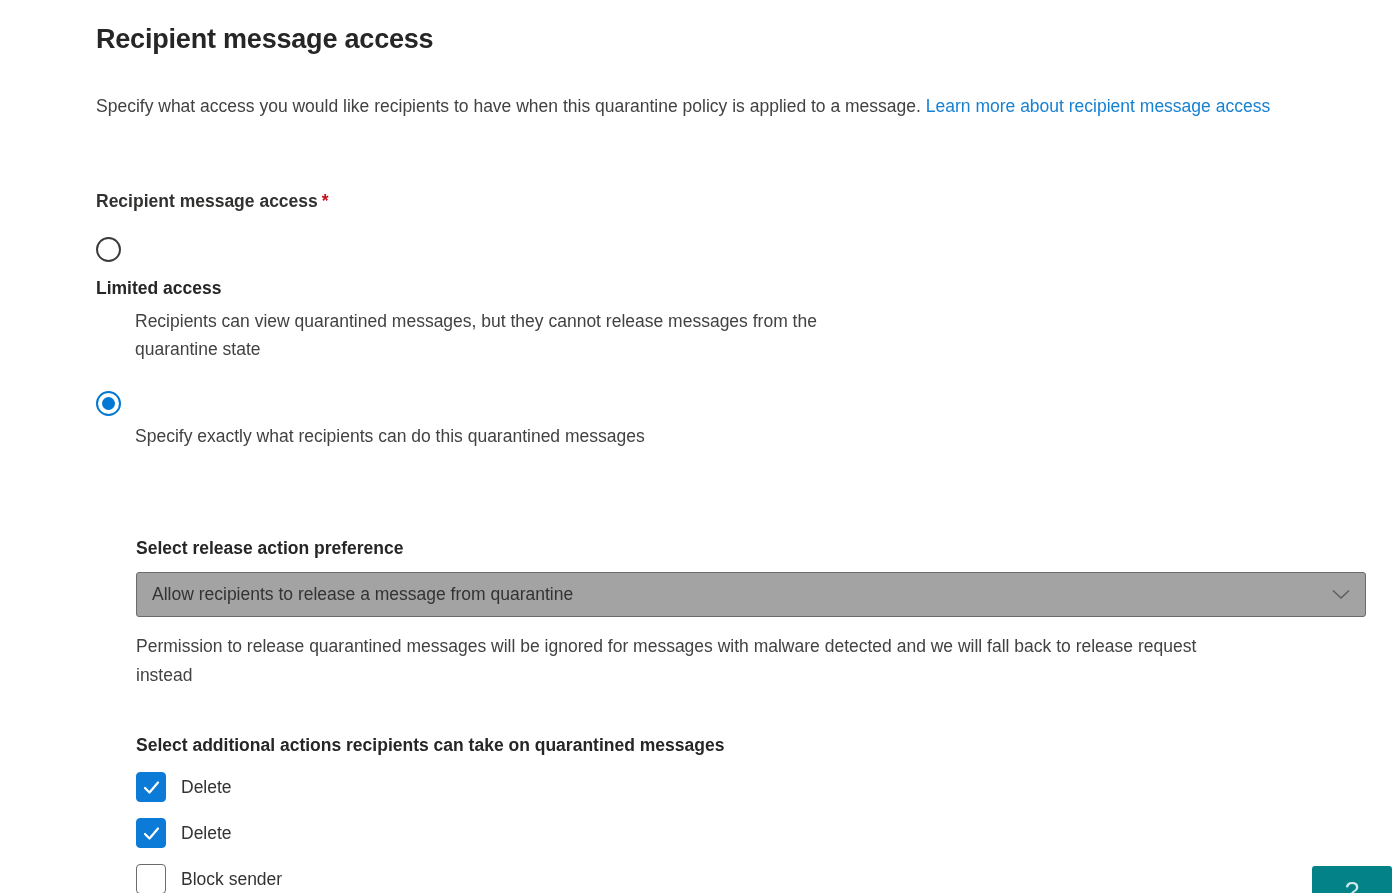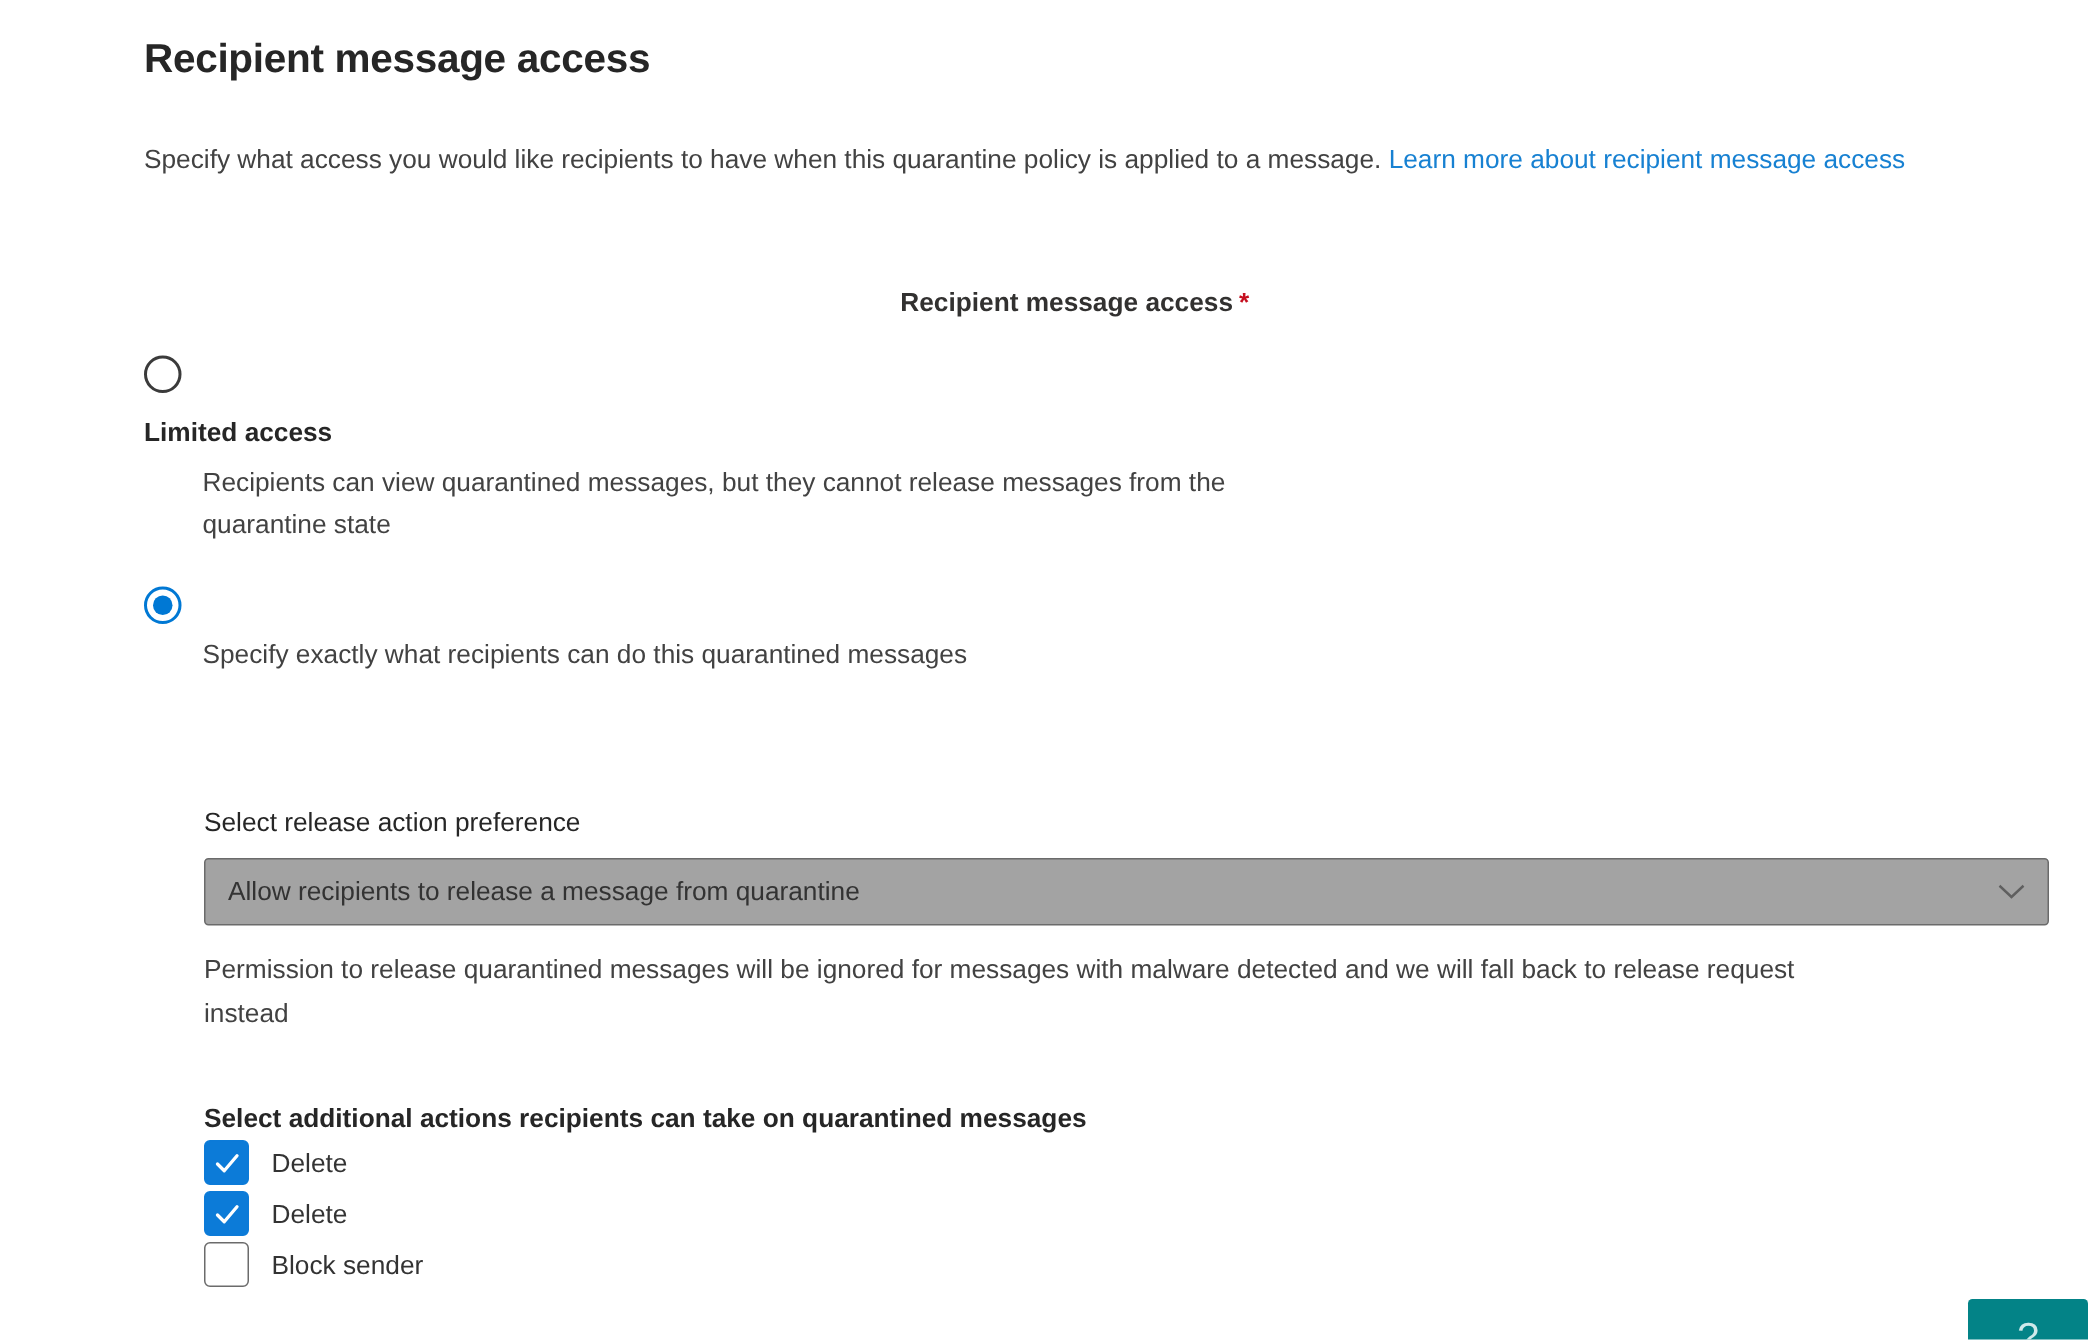"Recipient message access *" .field-label { text-align: center -> none }
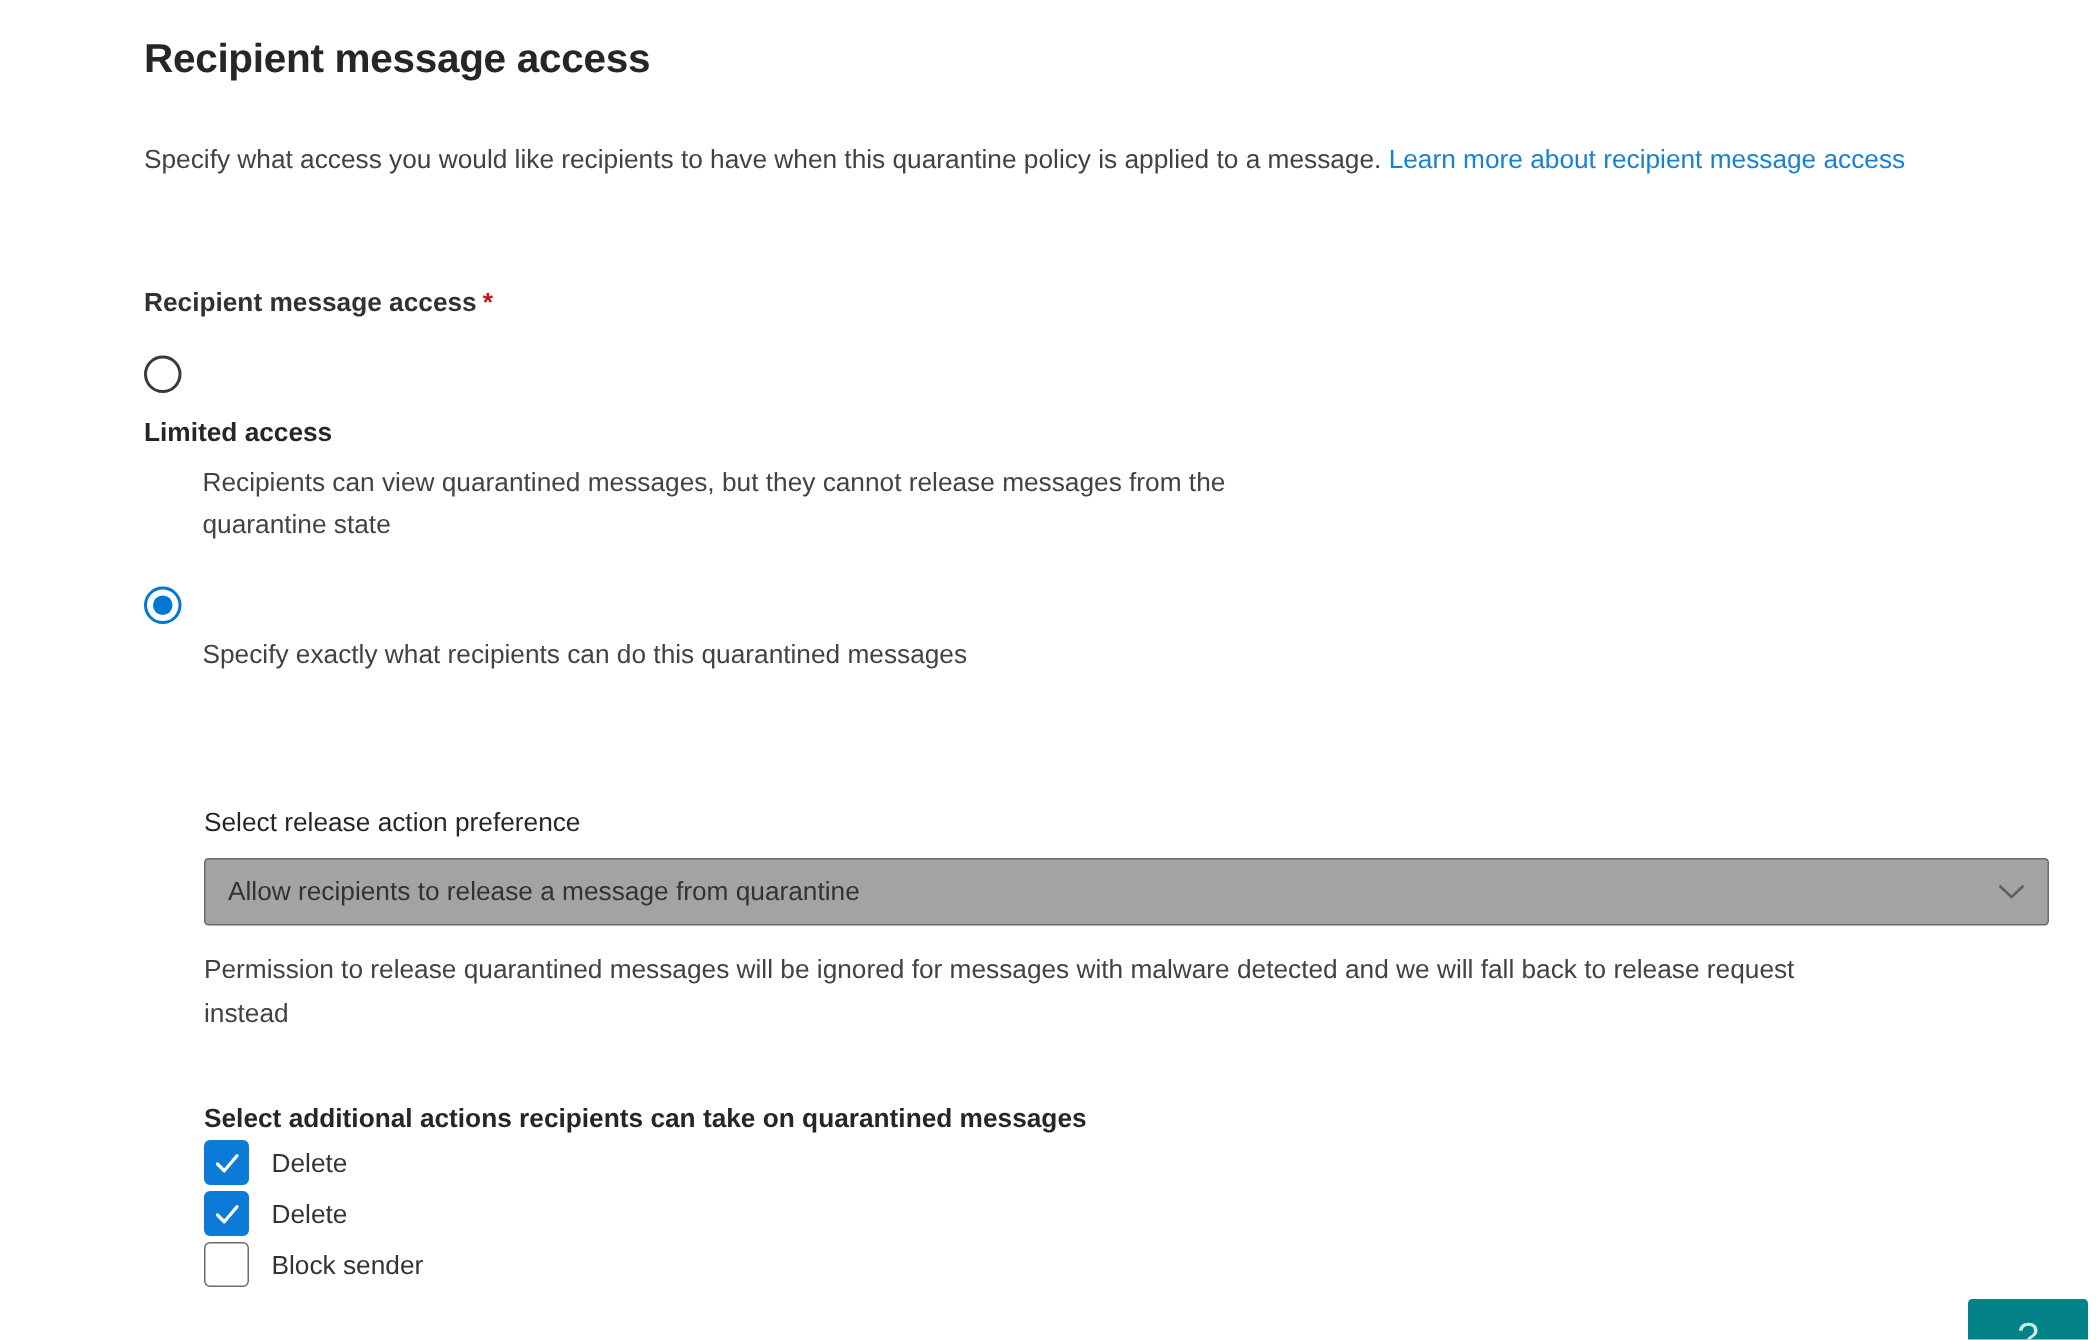"Select release action preference" .sub-label { font-weight: 400 -> 700 }
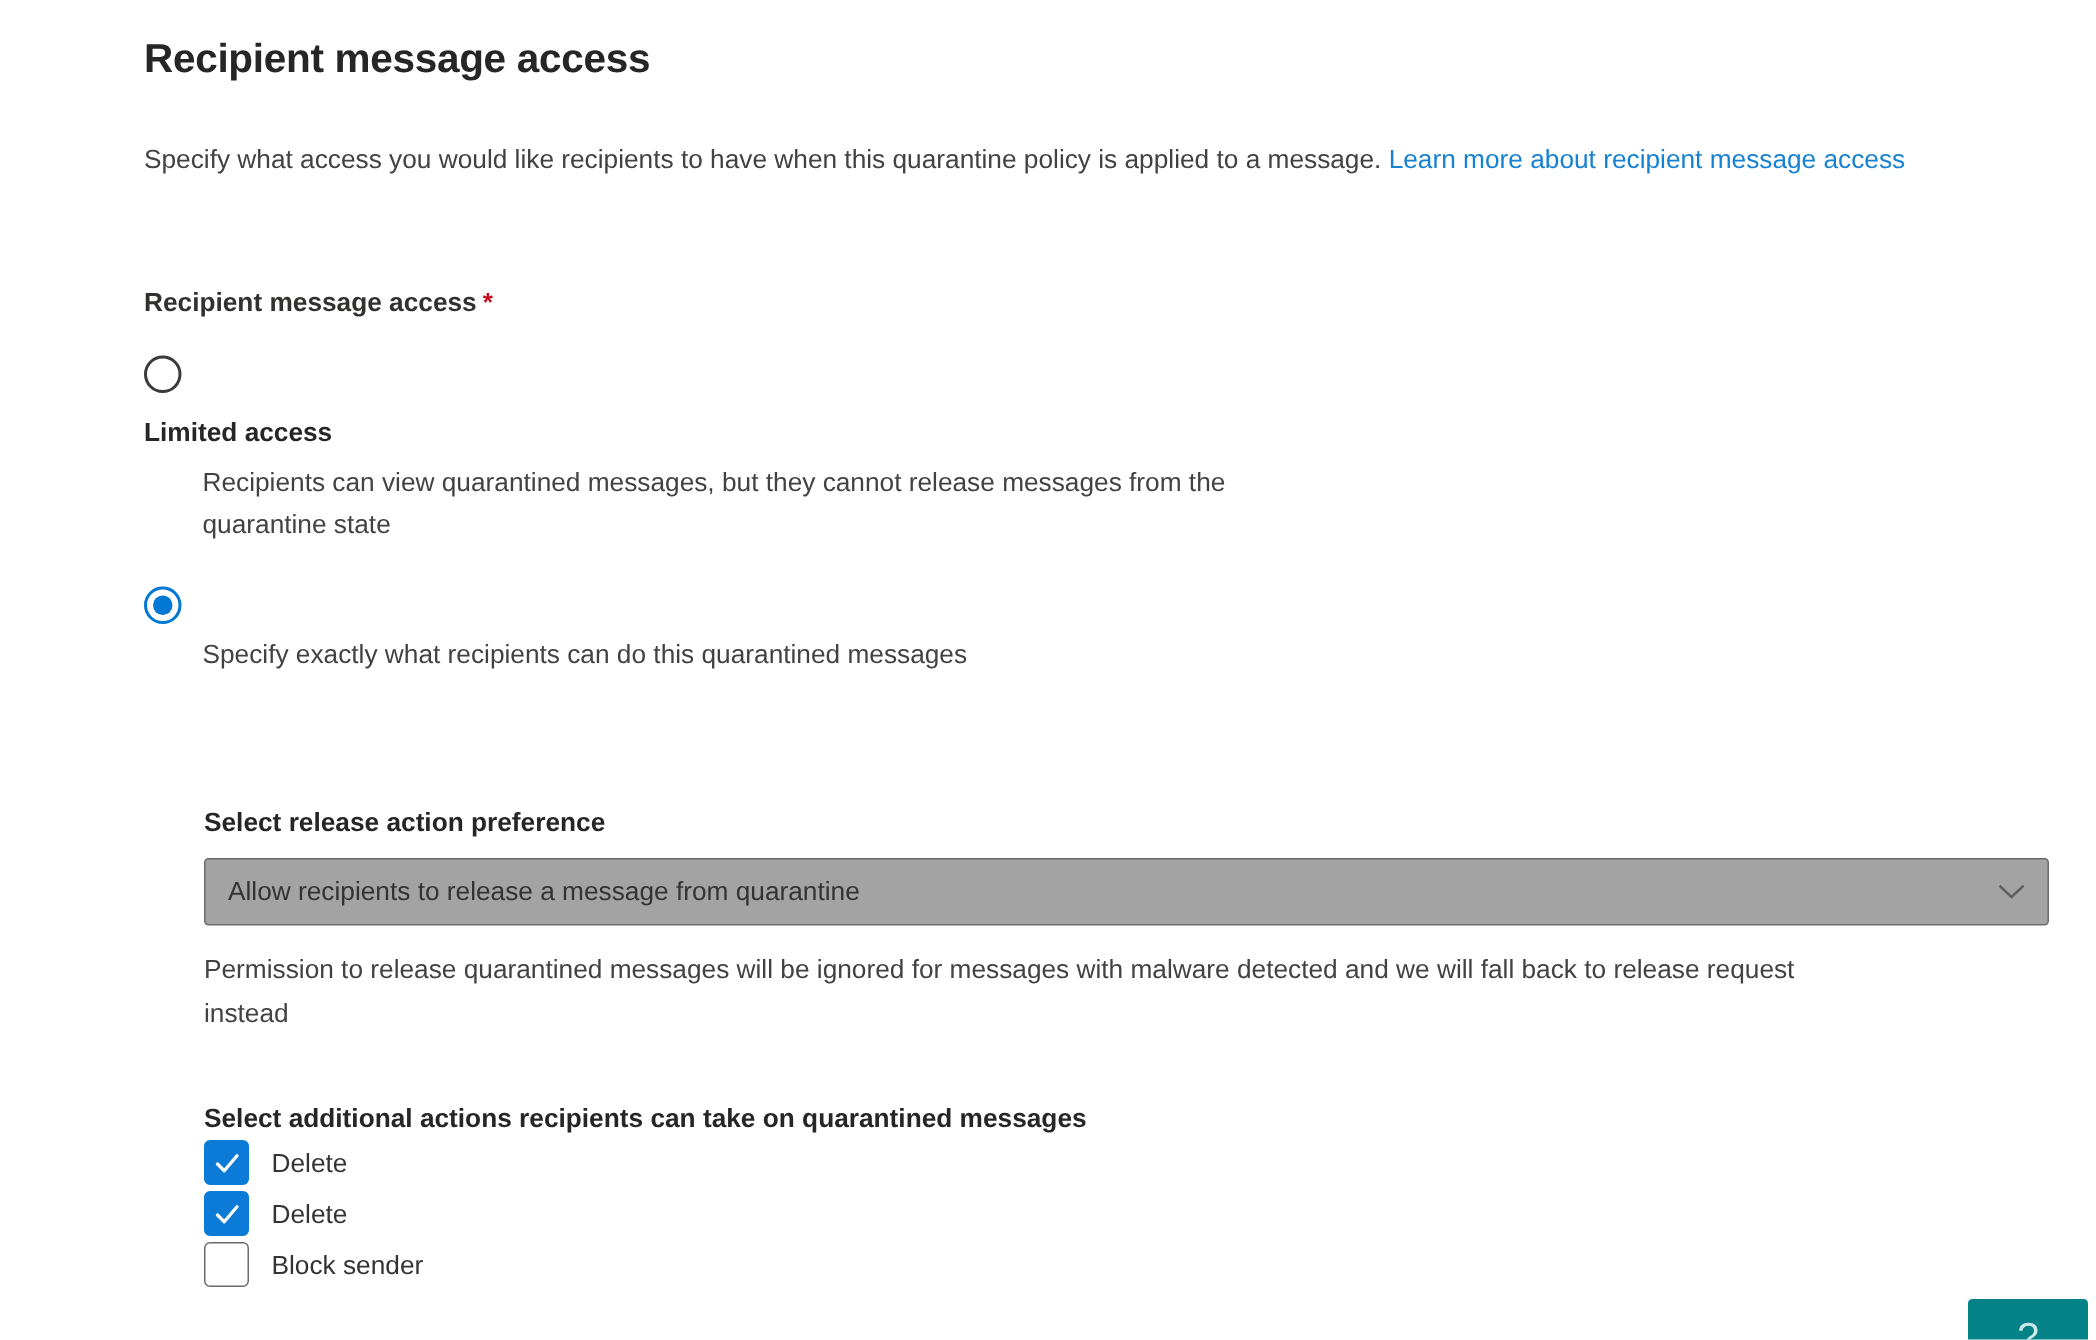"Delete" .checkbox-row { margin-top: 4px -> 16px }
